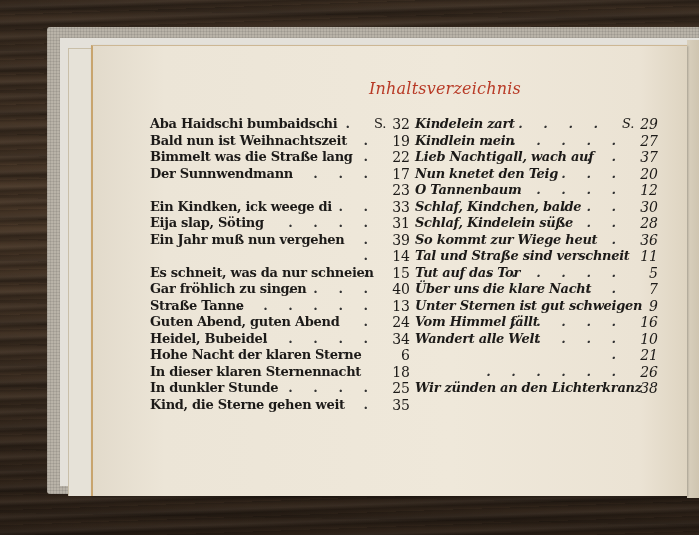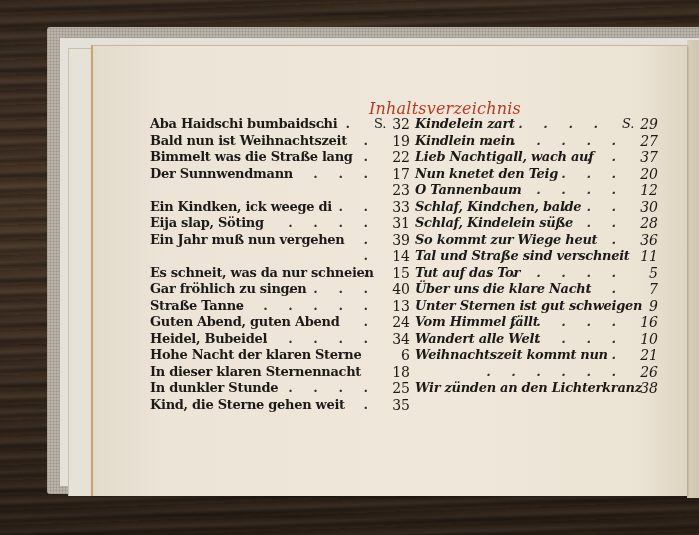"Inhaltsverzeichnis" .title { margin-top: 20px -> none }
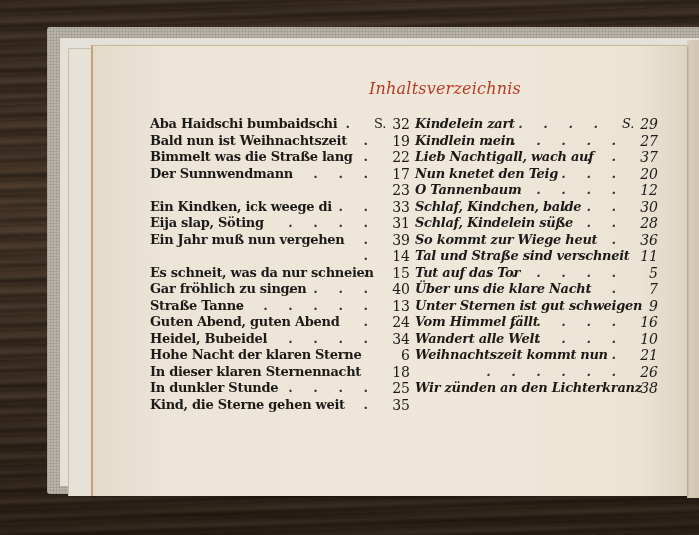"Weihnachtszeit kommt nun" span.t { html: <span>Weihnachtszeit kommt nun</span> -> none }
